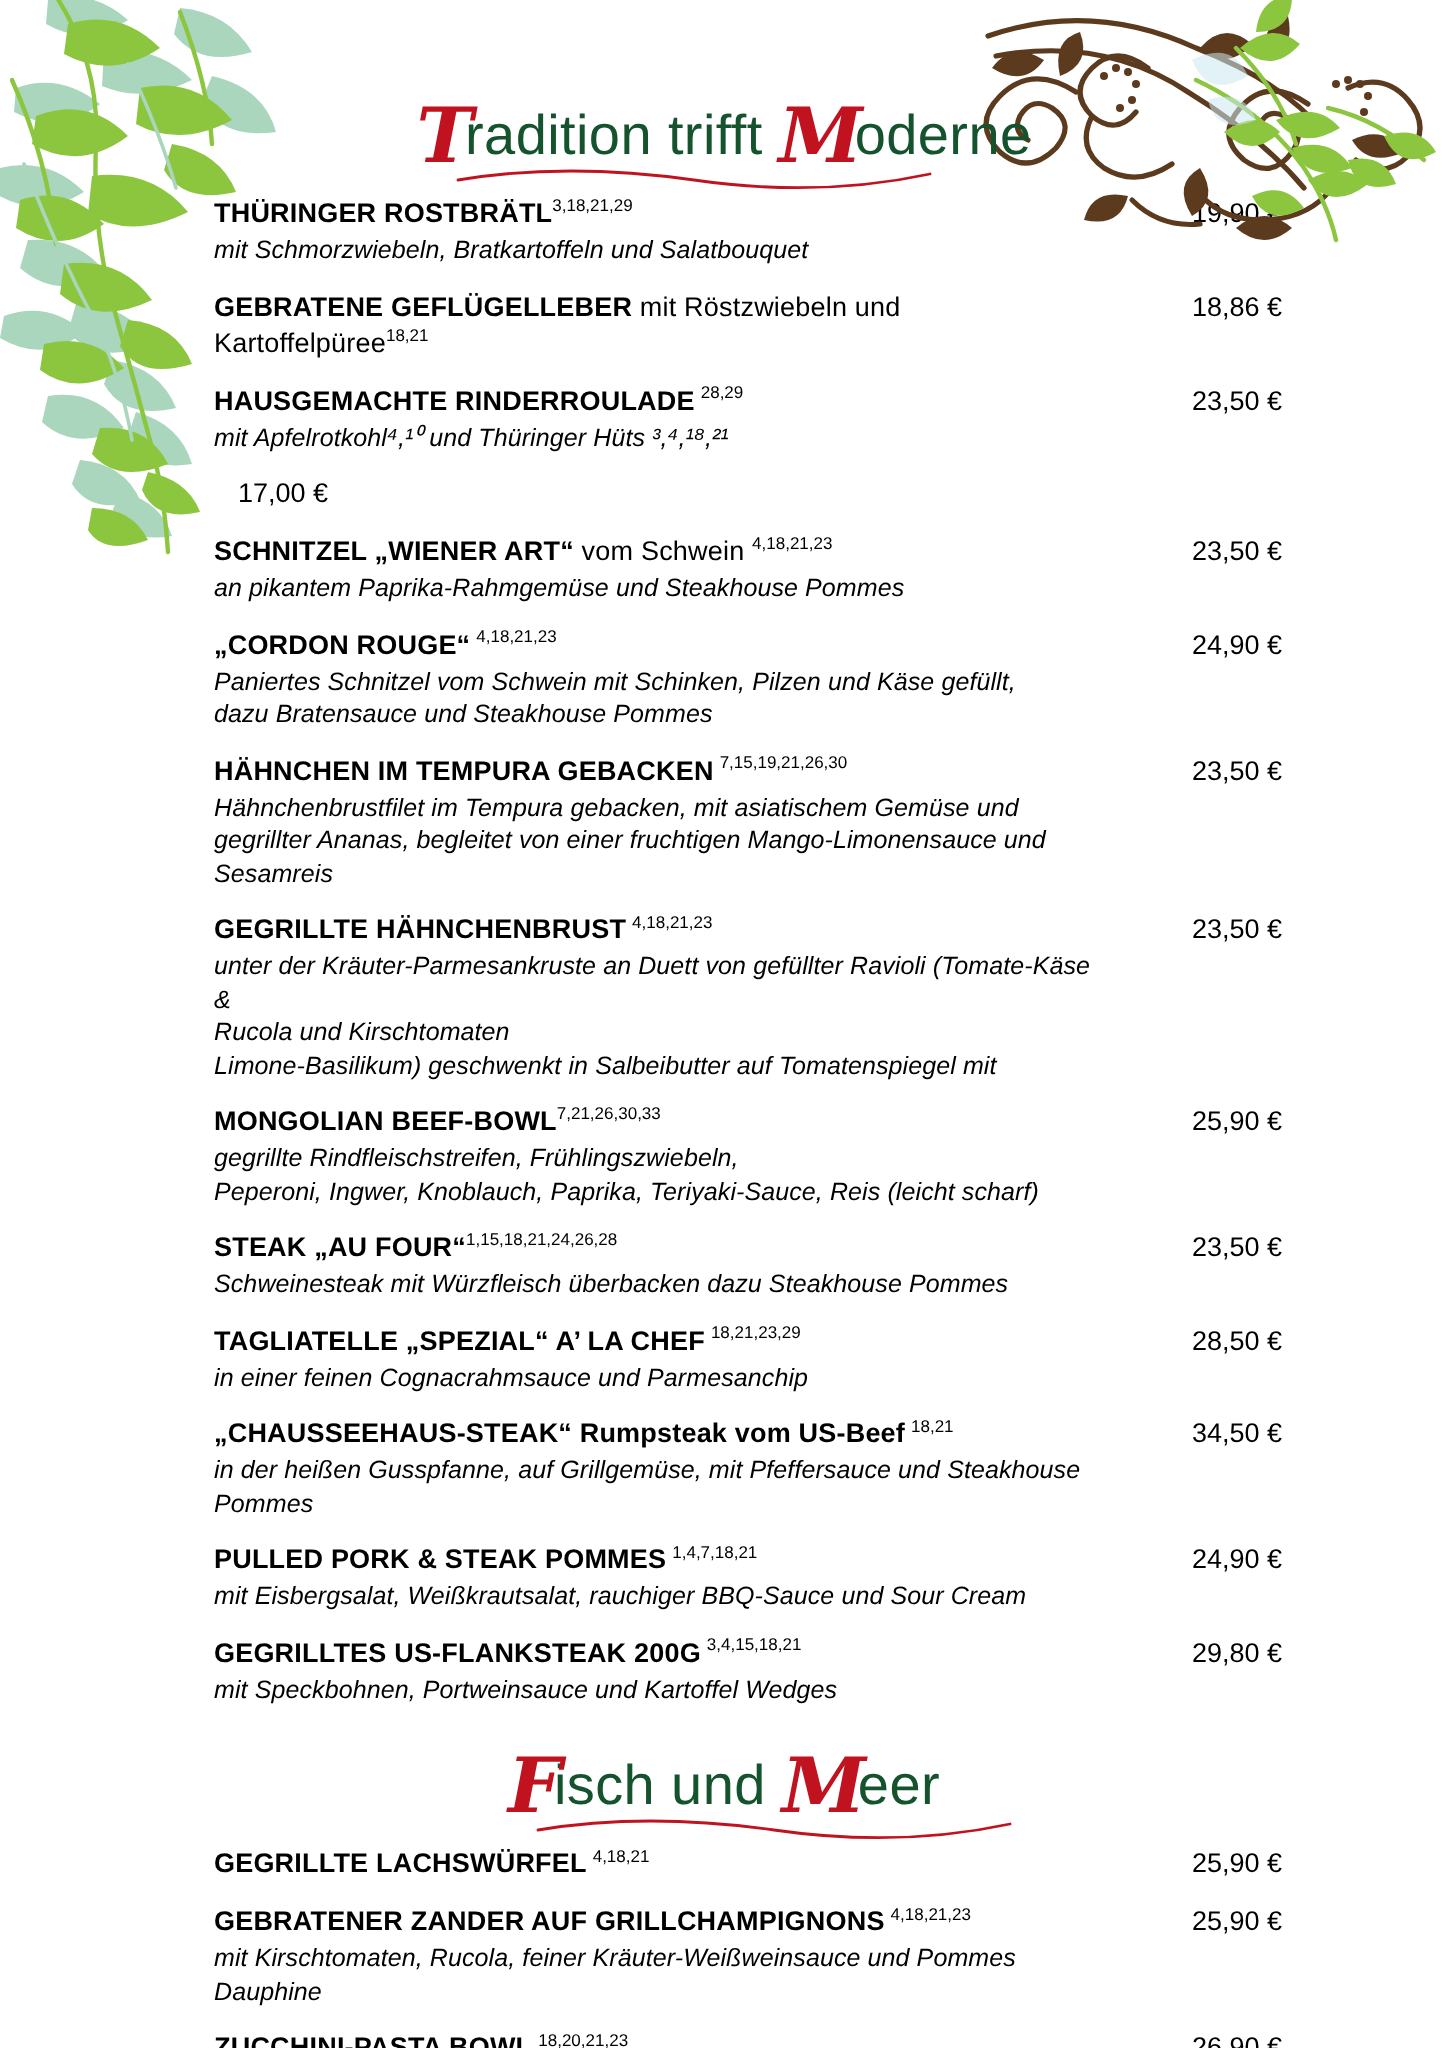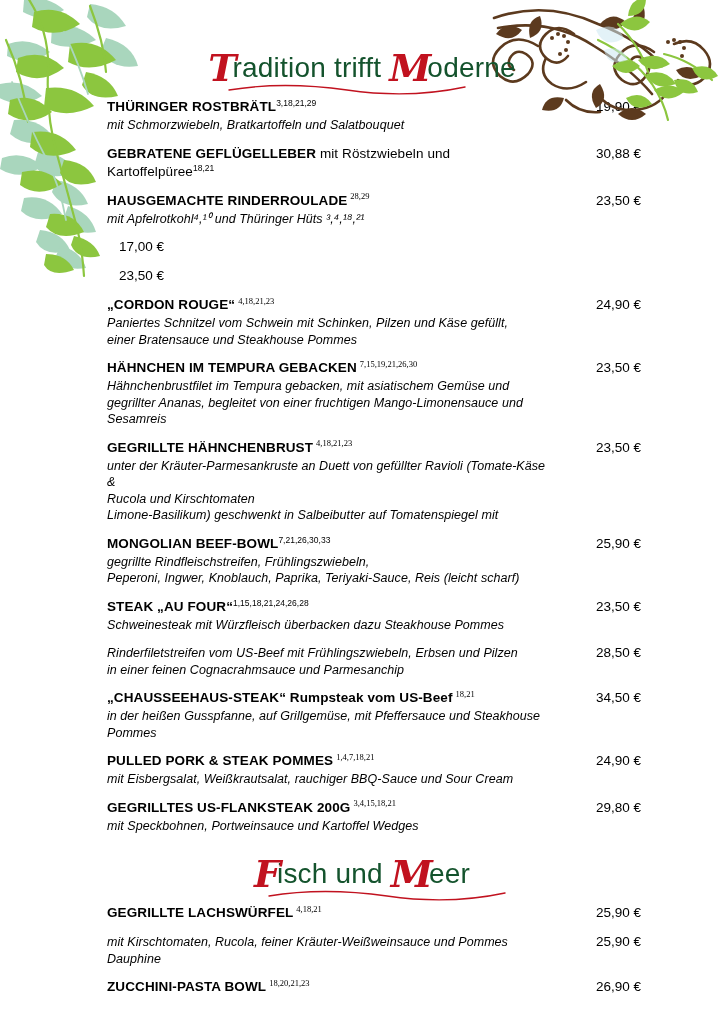"30,88 €" div.item-price { text: 30,88 -> 18,86 }
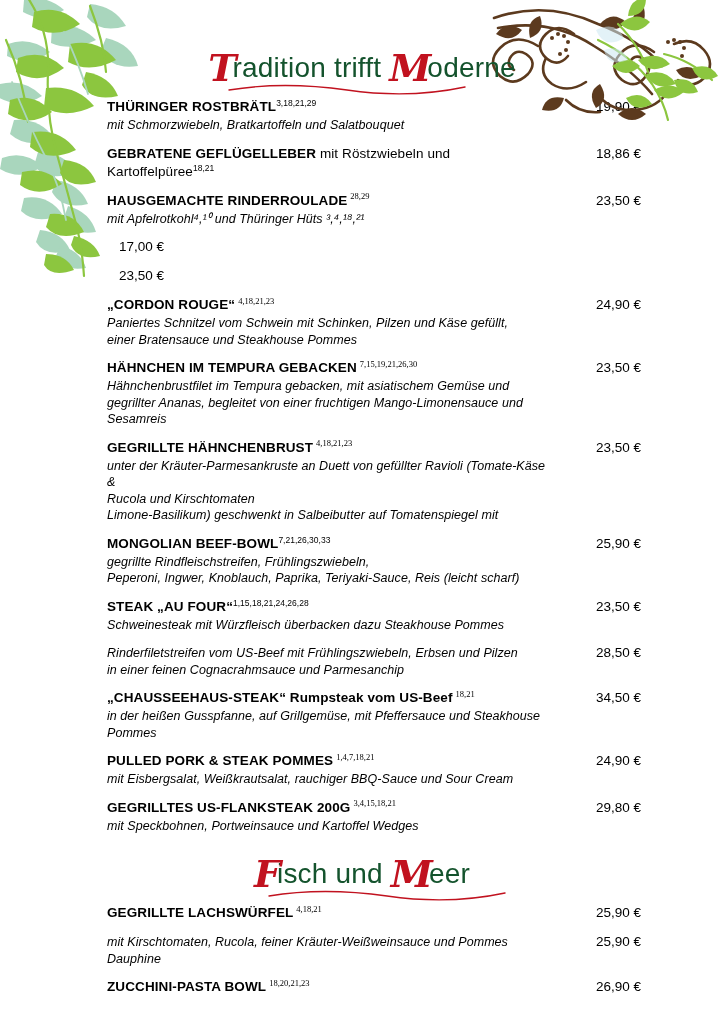"28,29" .sup-gap { font-family: Liberation Serif, serif -> none }
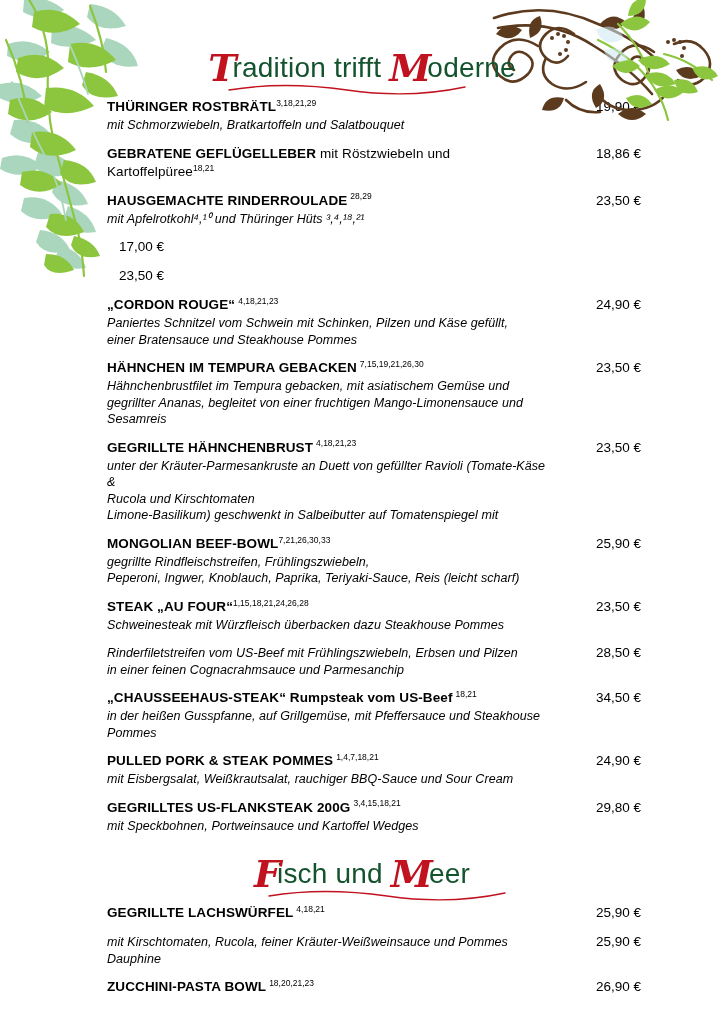"SCHNITZEL „WIENER ART“ vom Schwein" div.item-body { html: none -> <div> <div><span>SCHNITZEL „WIENER ART“</span><span> vom Schwein </span><sup>4,18,21,23</sup></div> <div> <span>an pikantem Paprika-Rahmgemüse und Steakhouse Pommes</span> </div> </div> }
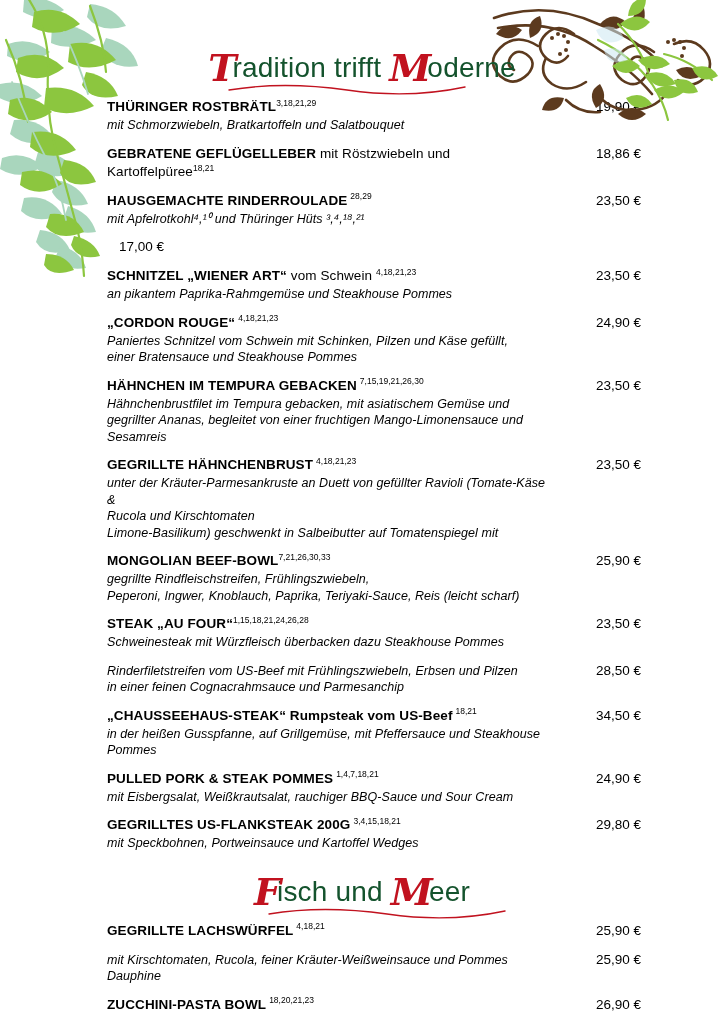"einer Bratensauce und Steakhouse Pommes" span.line { text: einer -> dazu }
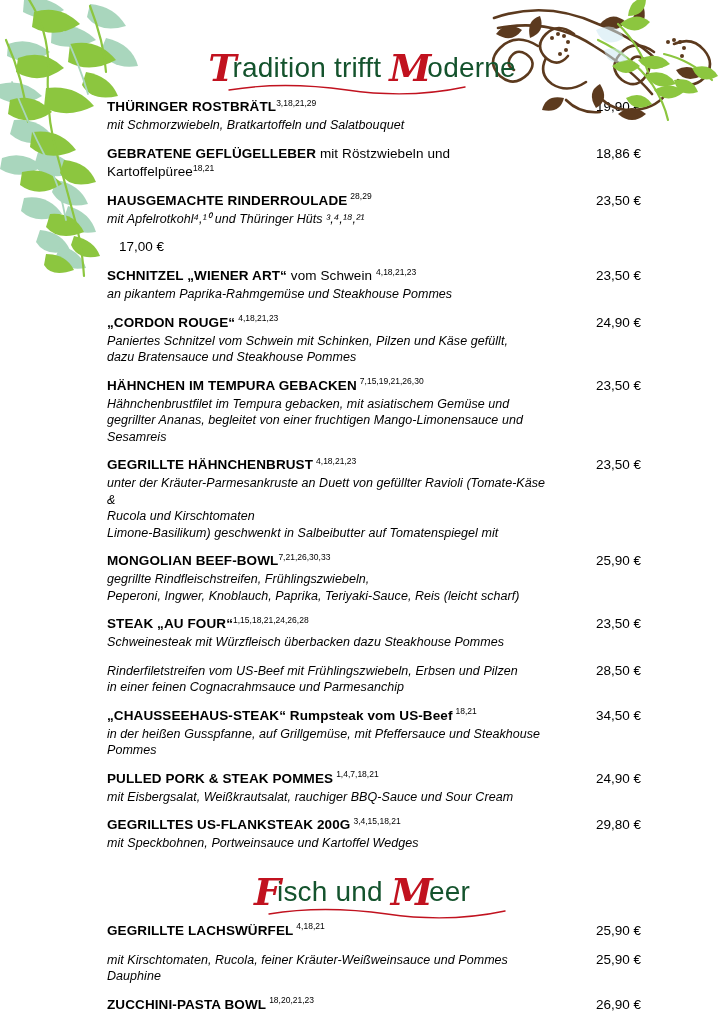"TAGLIATELLE „SPEZIAL“ A’ LA CHEF" div.item-name { html: none -> <div><span>TAGLIATELLE „SPEZIAL“ A’ LA CHEF</span><sup>18,21,23,29</sup></div> }
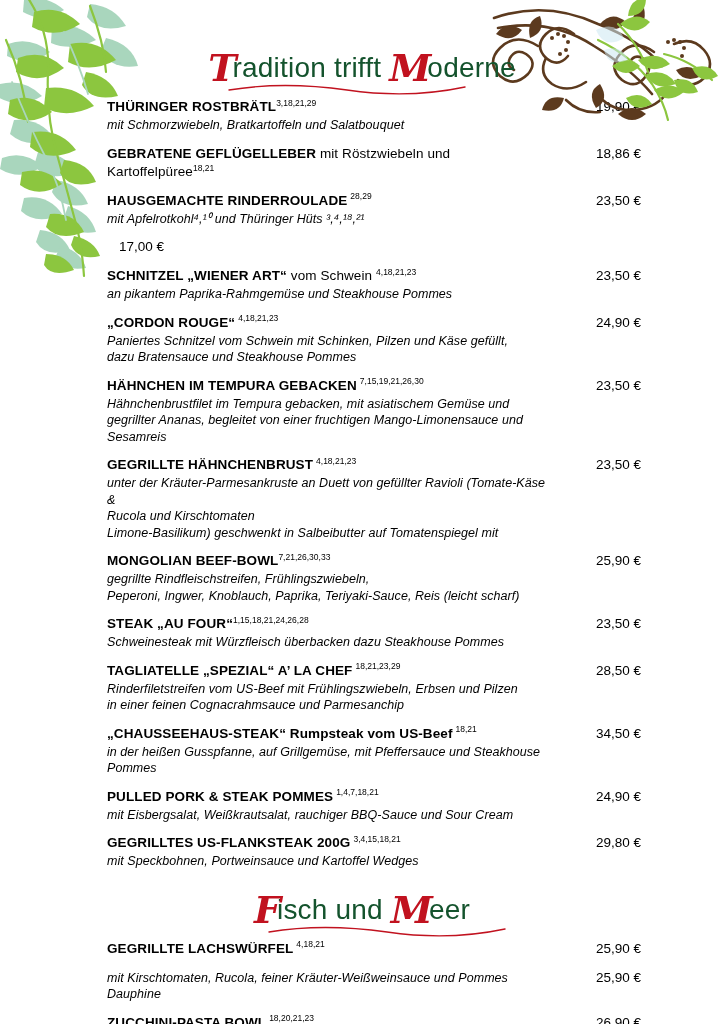"Rinderfiletstreifen vom US-Beef mit" span.line { html: <span>Rinderfiletstreifen vom US-Beef mit Frühlingszwiebeln, Erbsen und Pilzen</span> -> none }
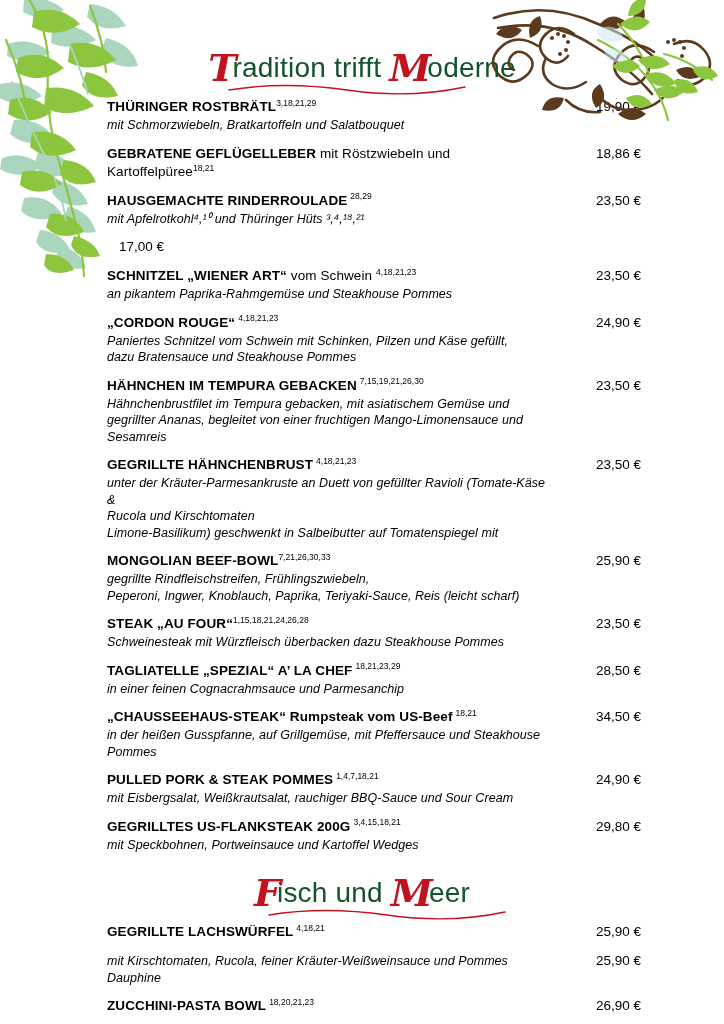"GEBRATENER ZANDER AUF GRILLCHAMPIGNONS" div.item-name { html: none -> <div><span>GEBRATENER ZANDER AUF GRILLCHAMPIGNONS</span><sup>4,18,21,23</sup></div> }
